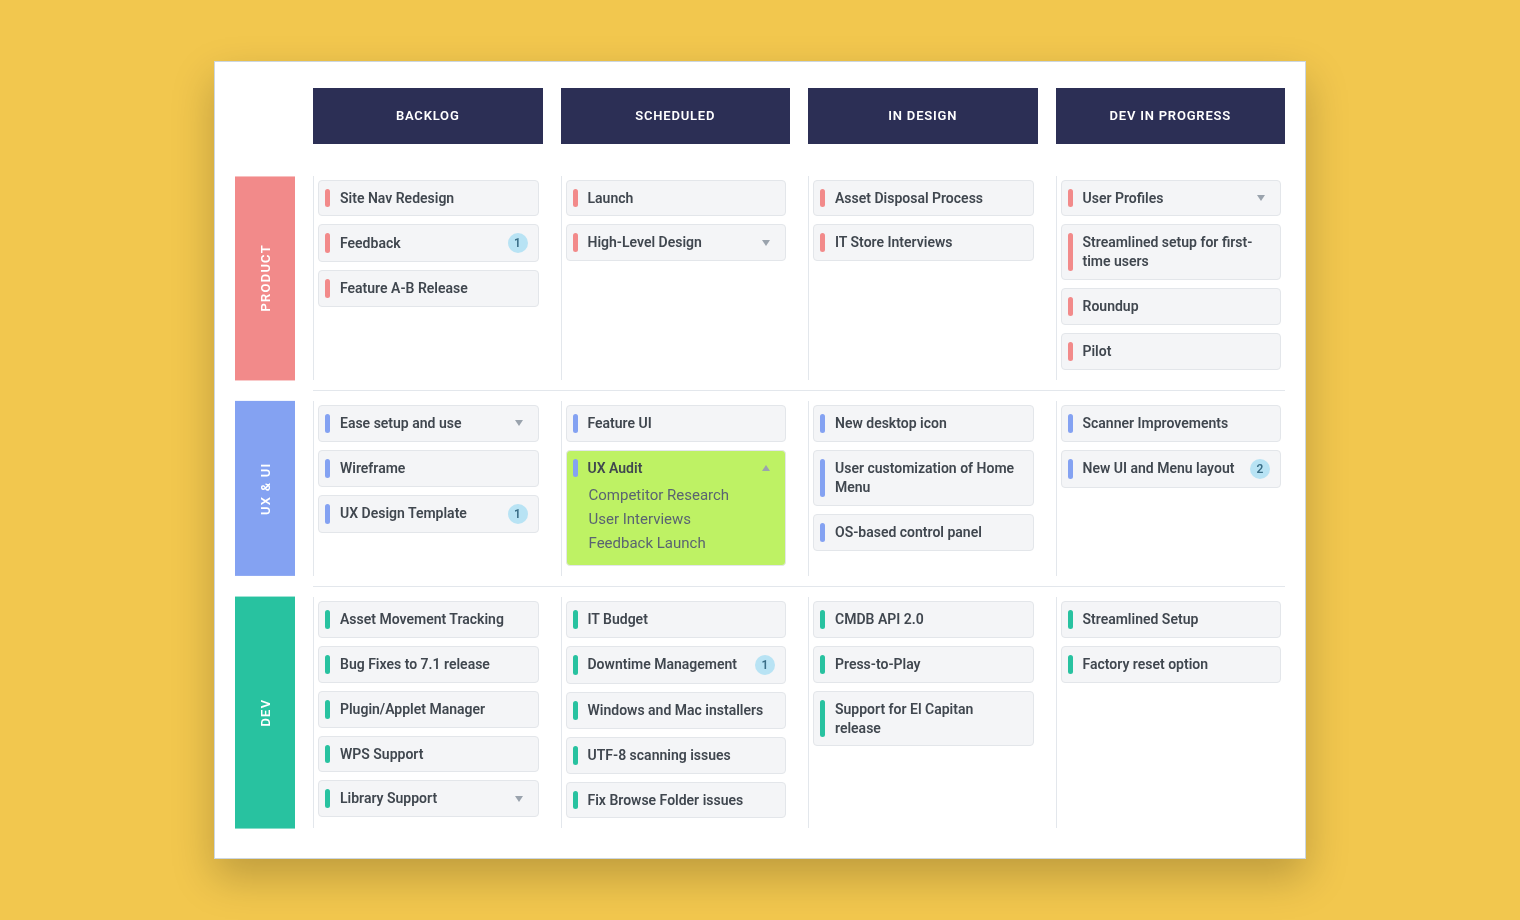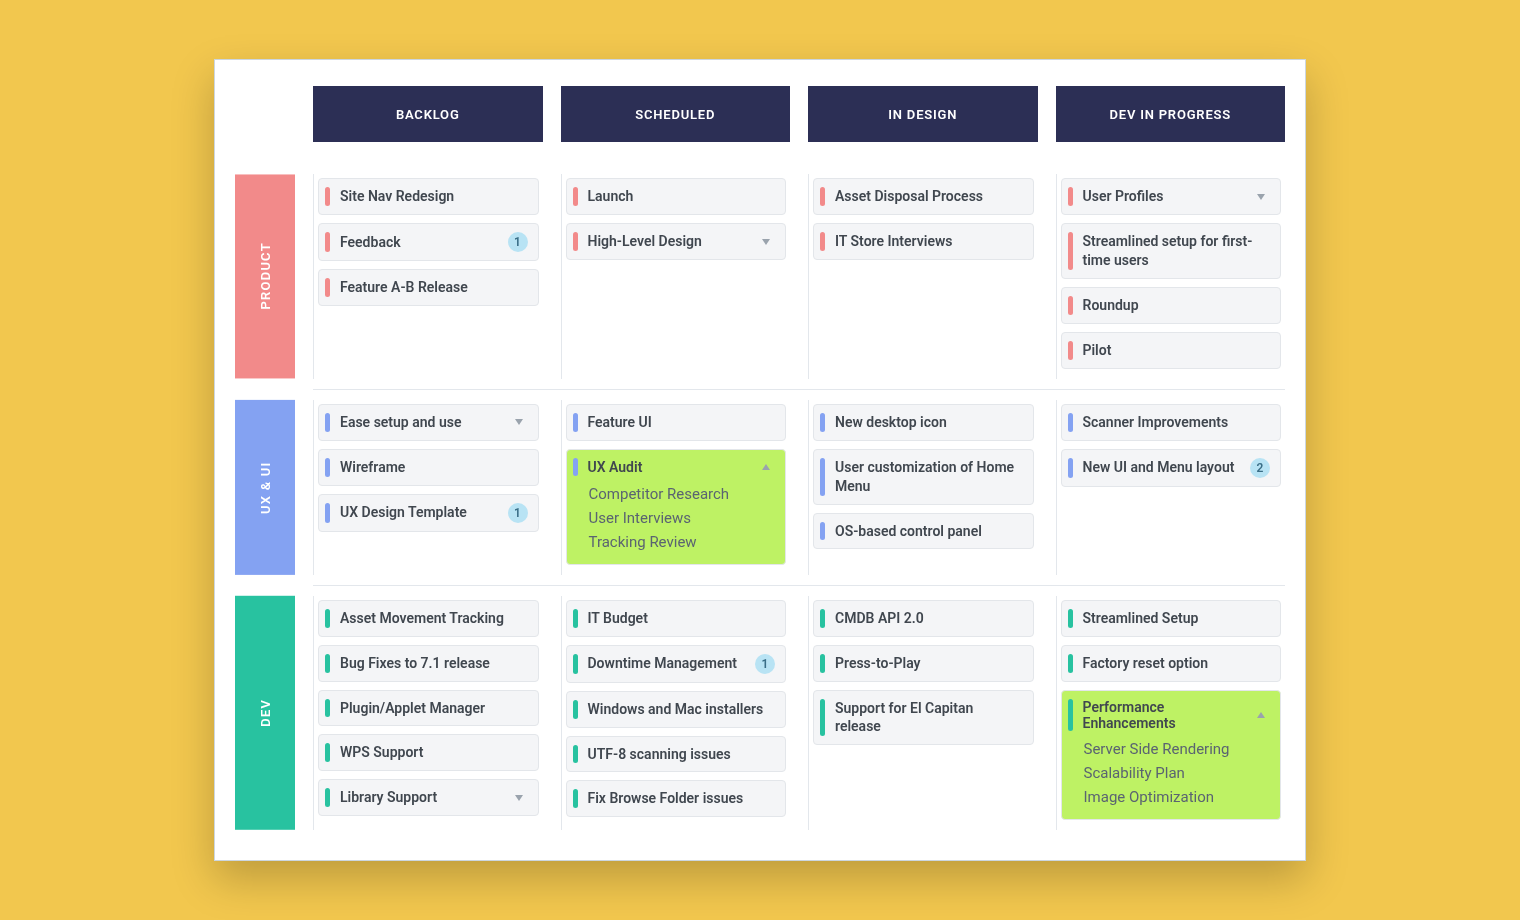"Tracking Review" div.sub-item { text: Tracking Review -> Feedback Launch }
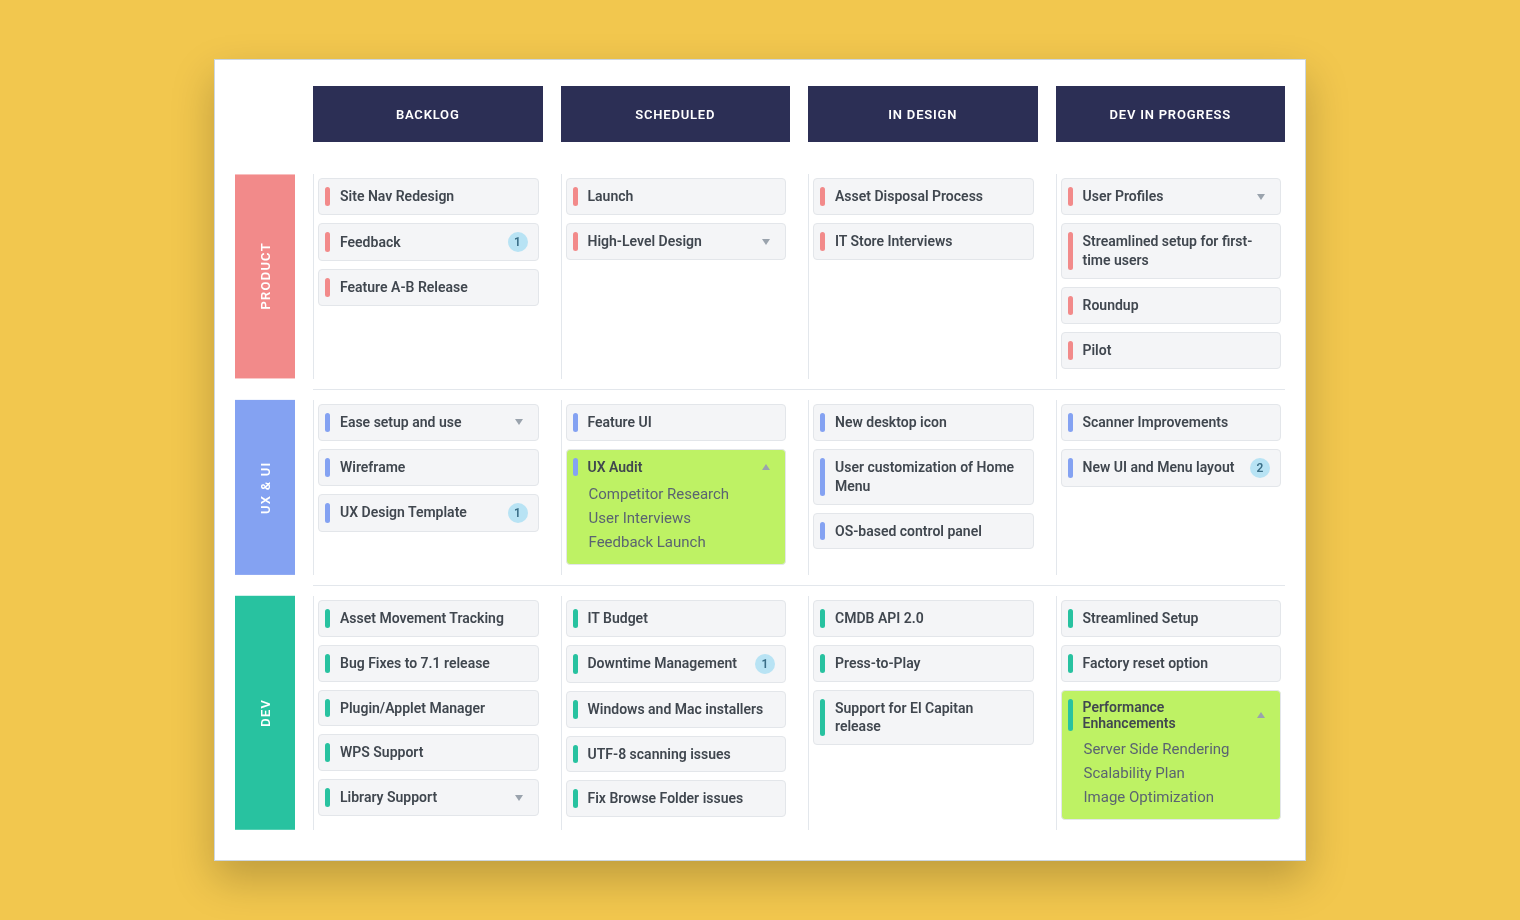"Performance Enhancements" div.card-expanded { html: <div> <div> <div></div> <div>Performance Enhancements</div> <div> <svg> <path></path> </svg> </div> </div> <div>Server Side Rendering</div> <div>Scalability Plan</div> <div>Image Optimization</div> </div> -> none }
